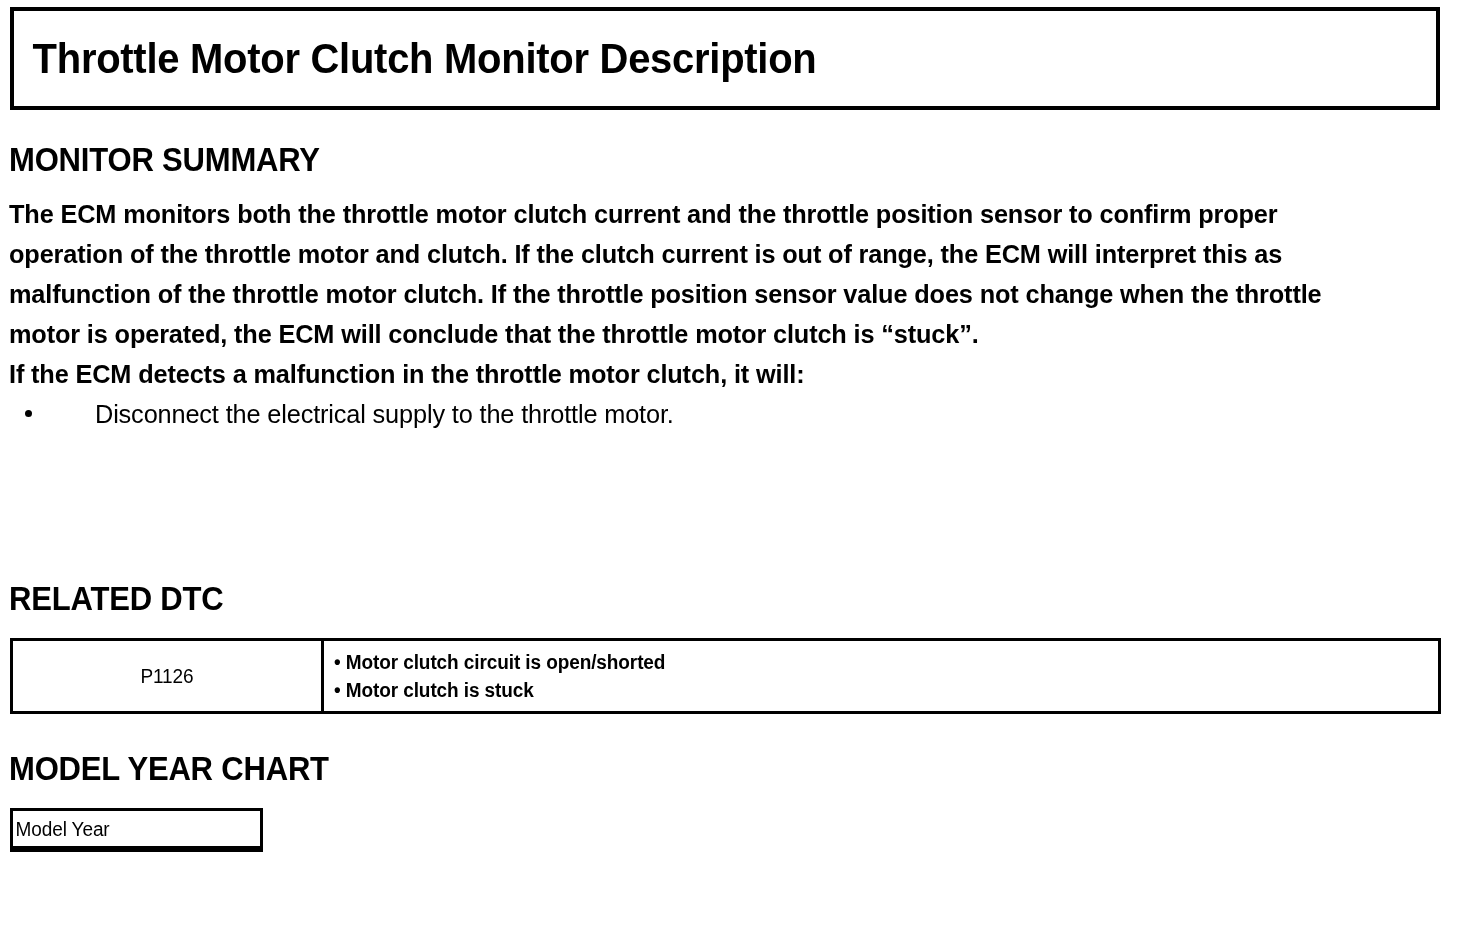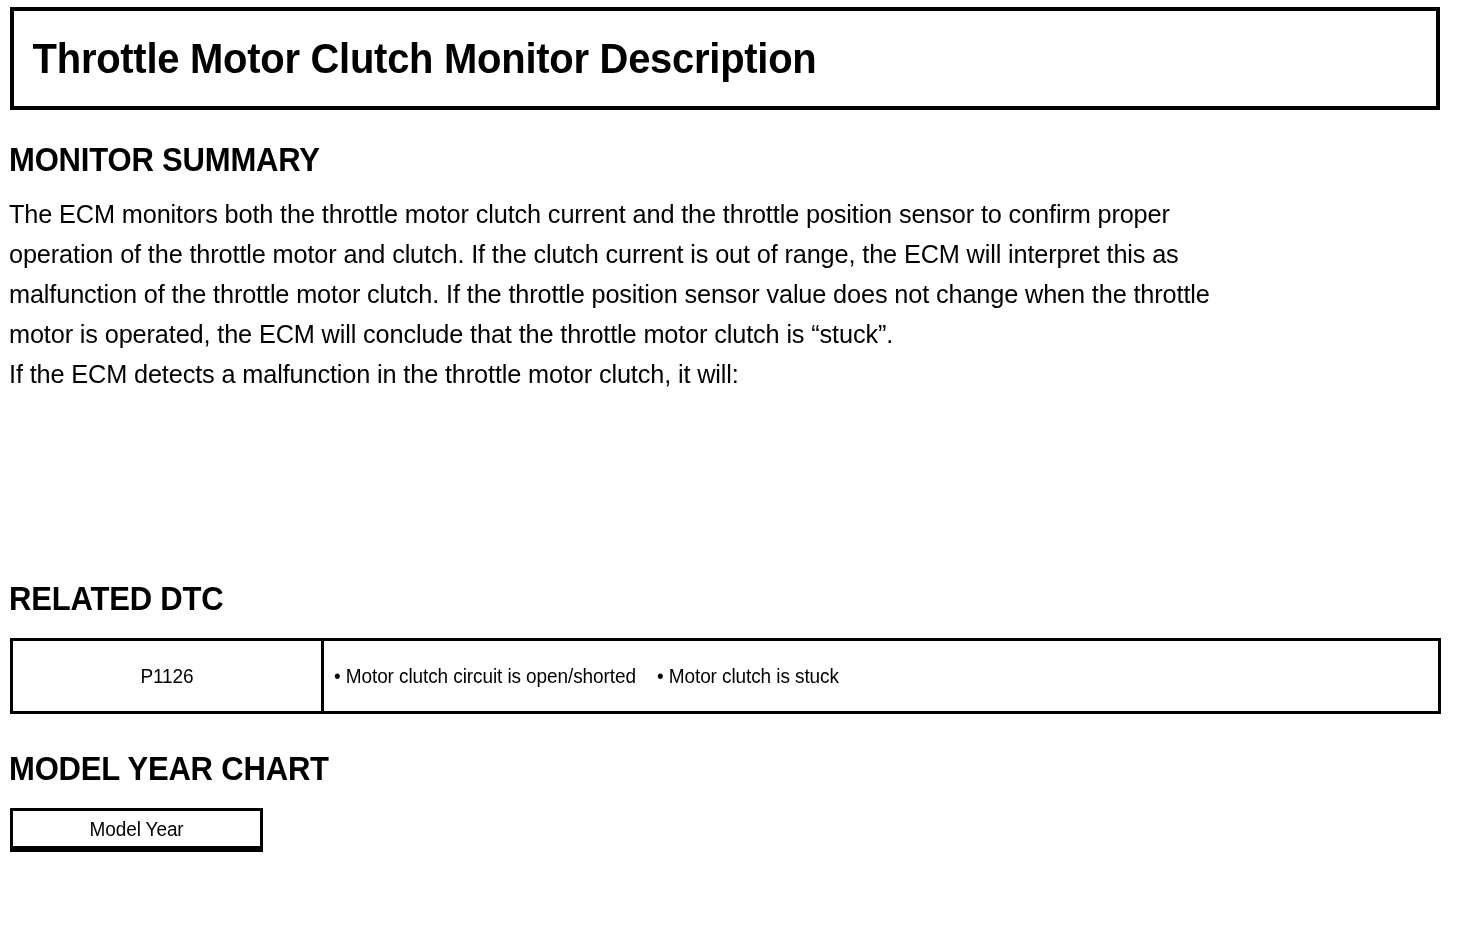"The ECM monitors both the" .body-block { font-weight: none -> bold }
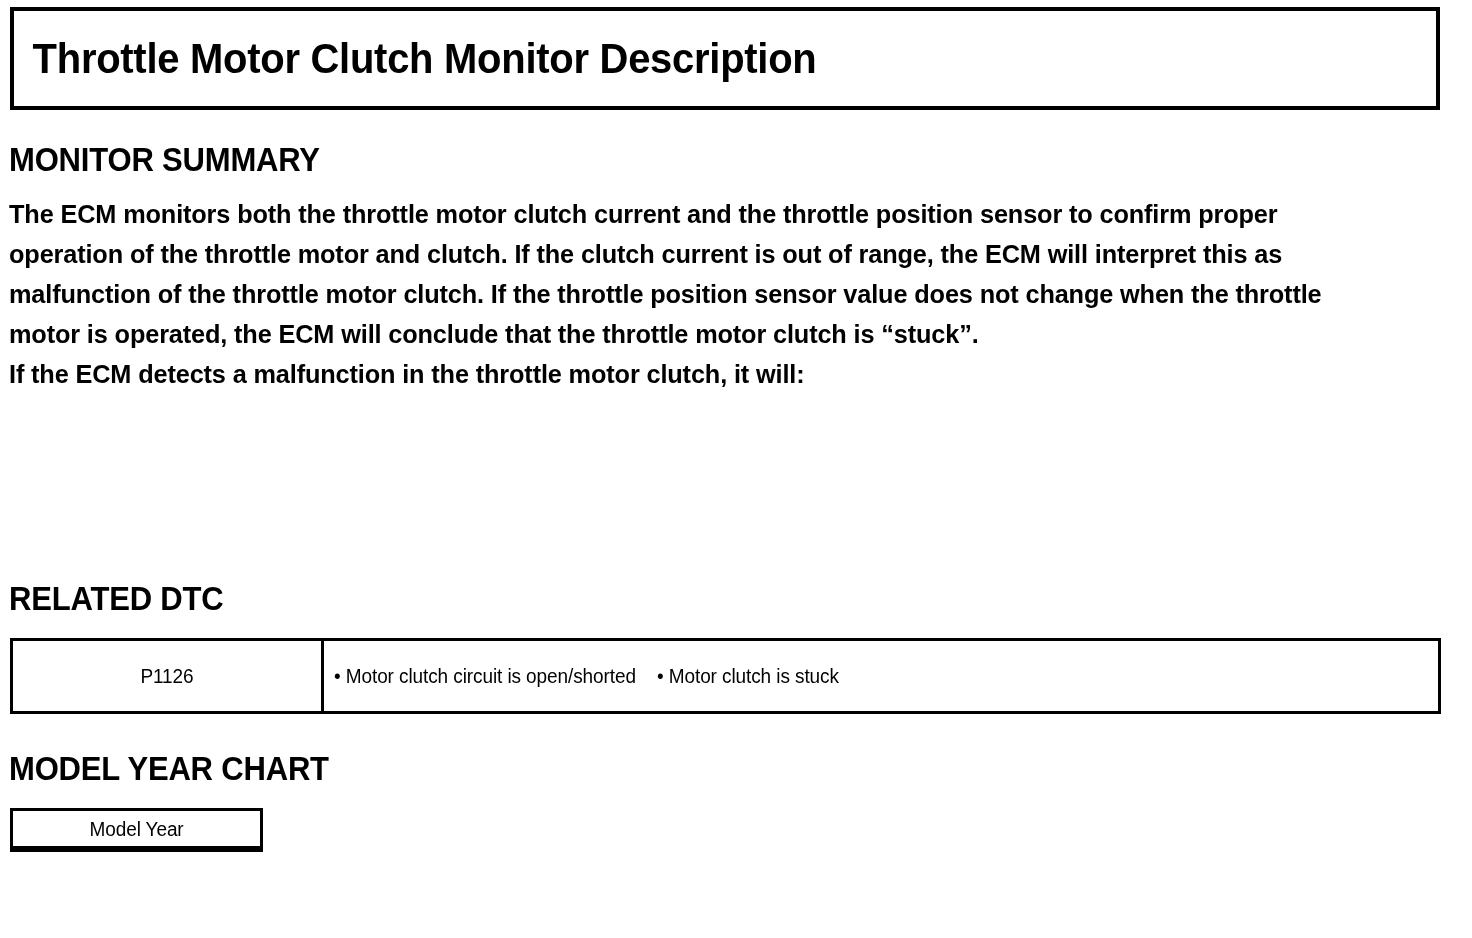"Disconnect the electrical supply to" div.bullet-row { html: none -> <div> <span></span> <div>Disconnect the electrical supply to the throttle motor.</div> </div> }
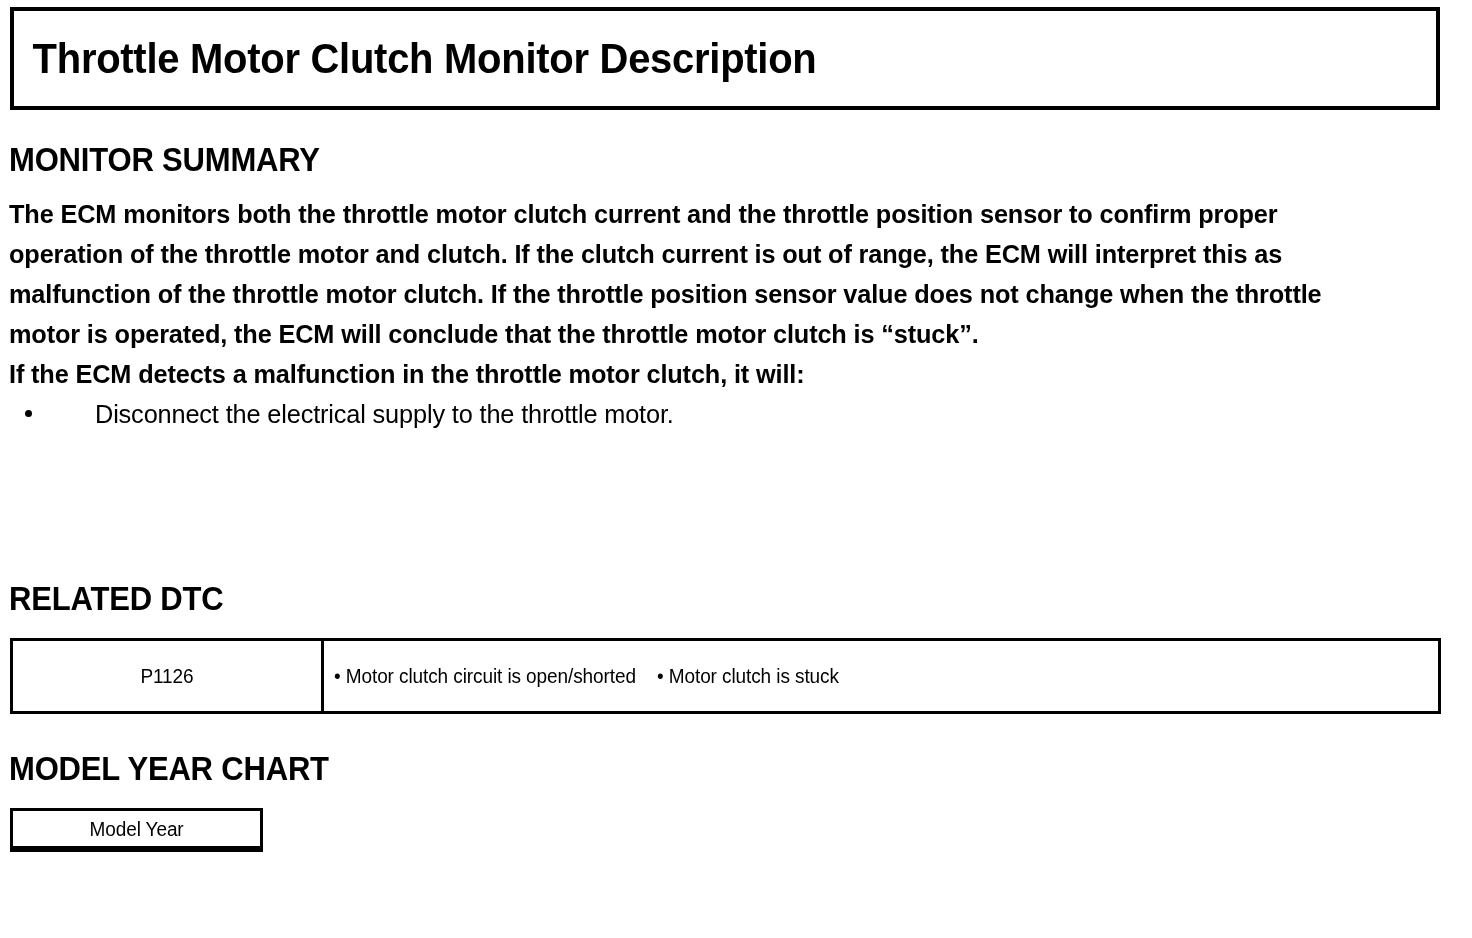"• Motor clutch circuit is" .cell-bullets { flex-direction: row -> column; font-weight: none -> bold }
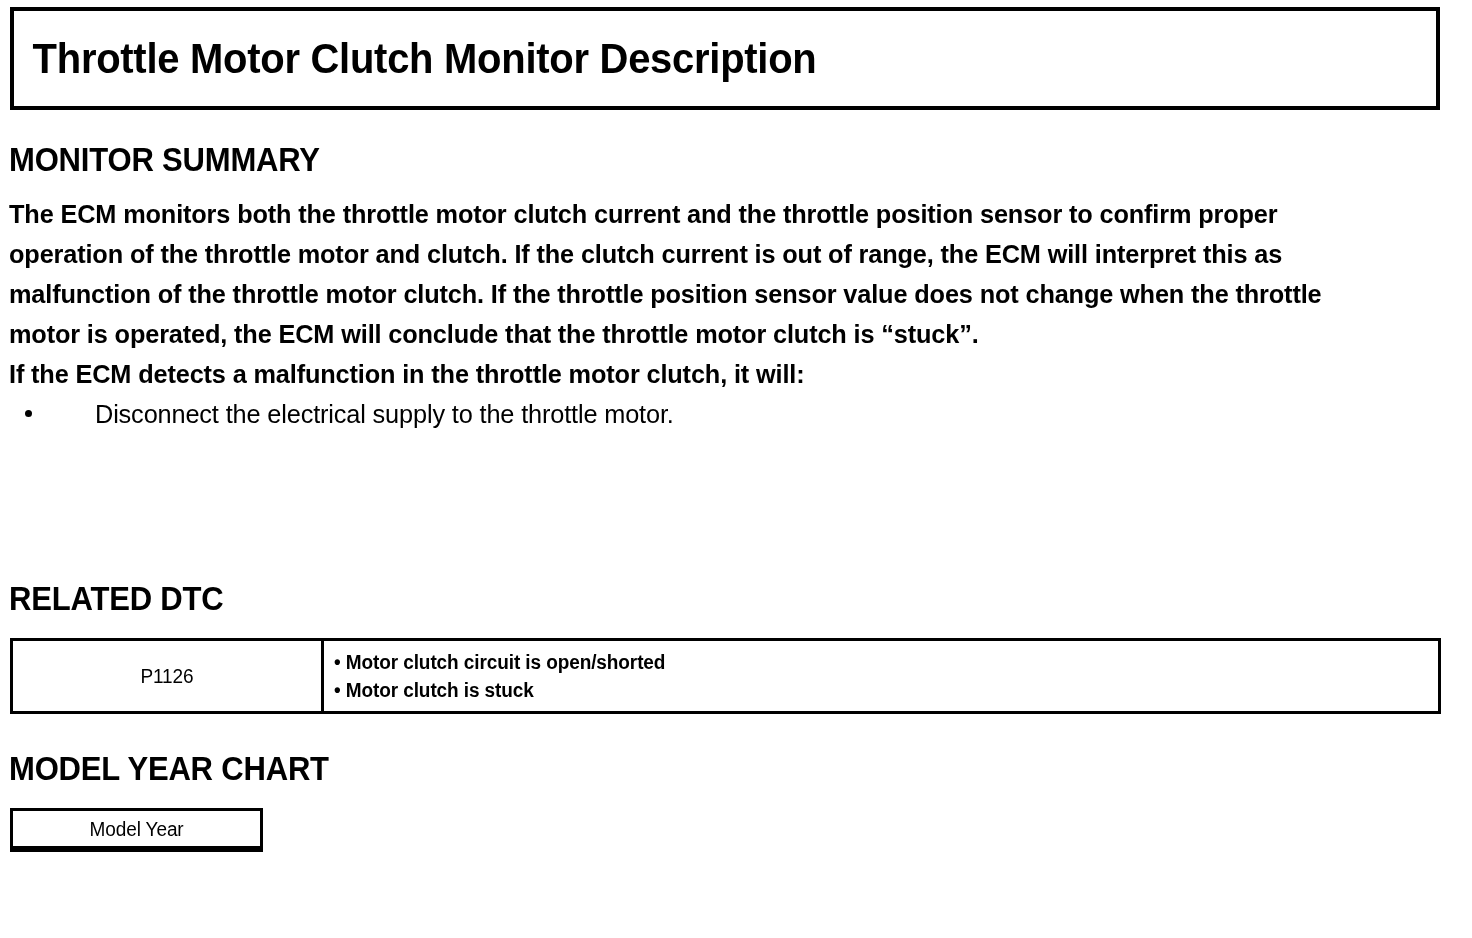"Model Year" .my-row { justify-content: center -> none }
